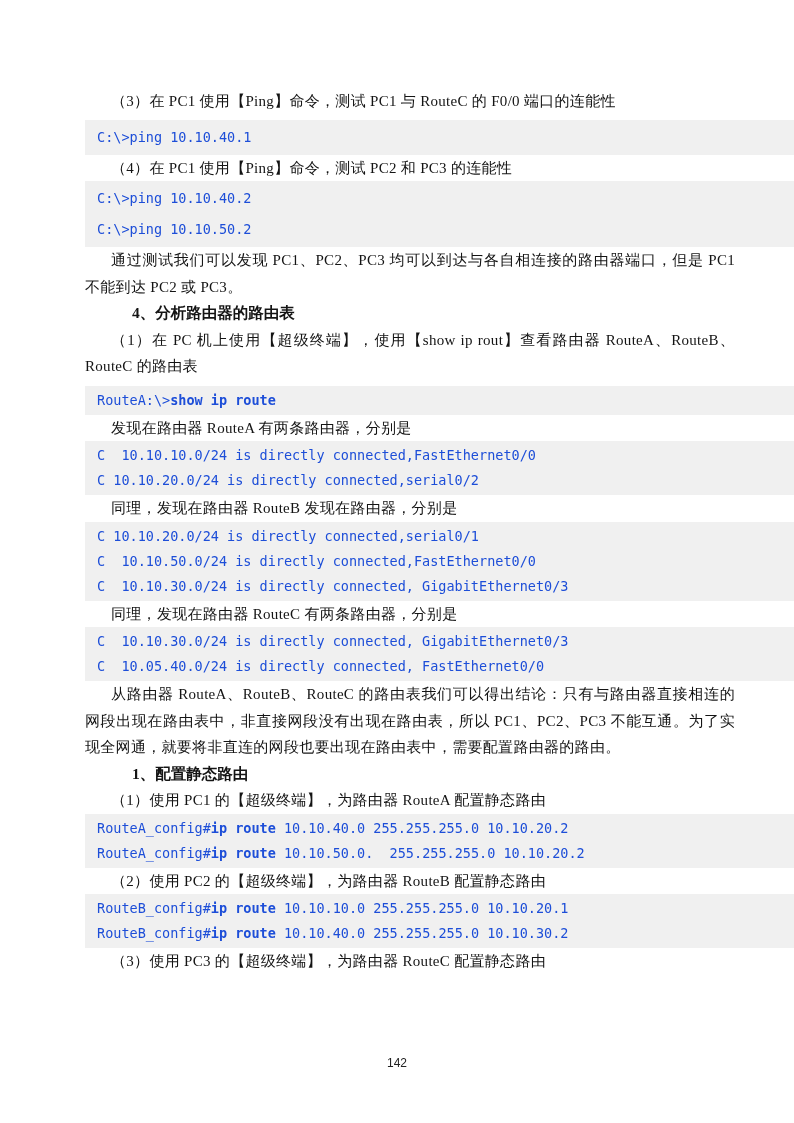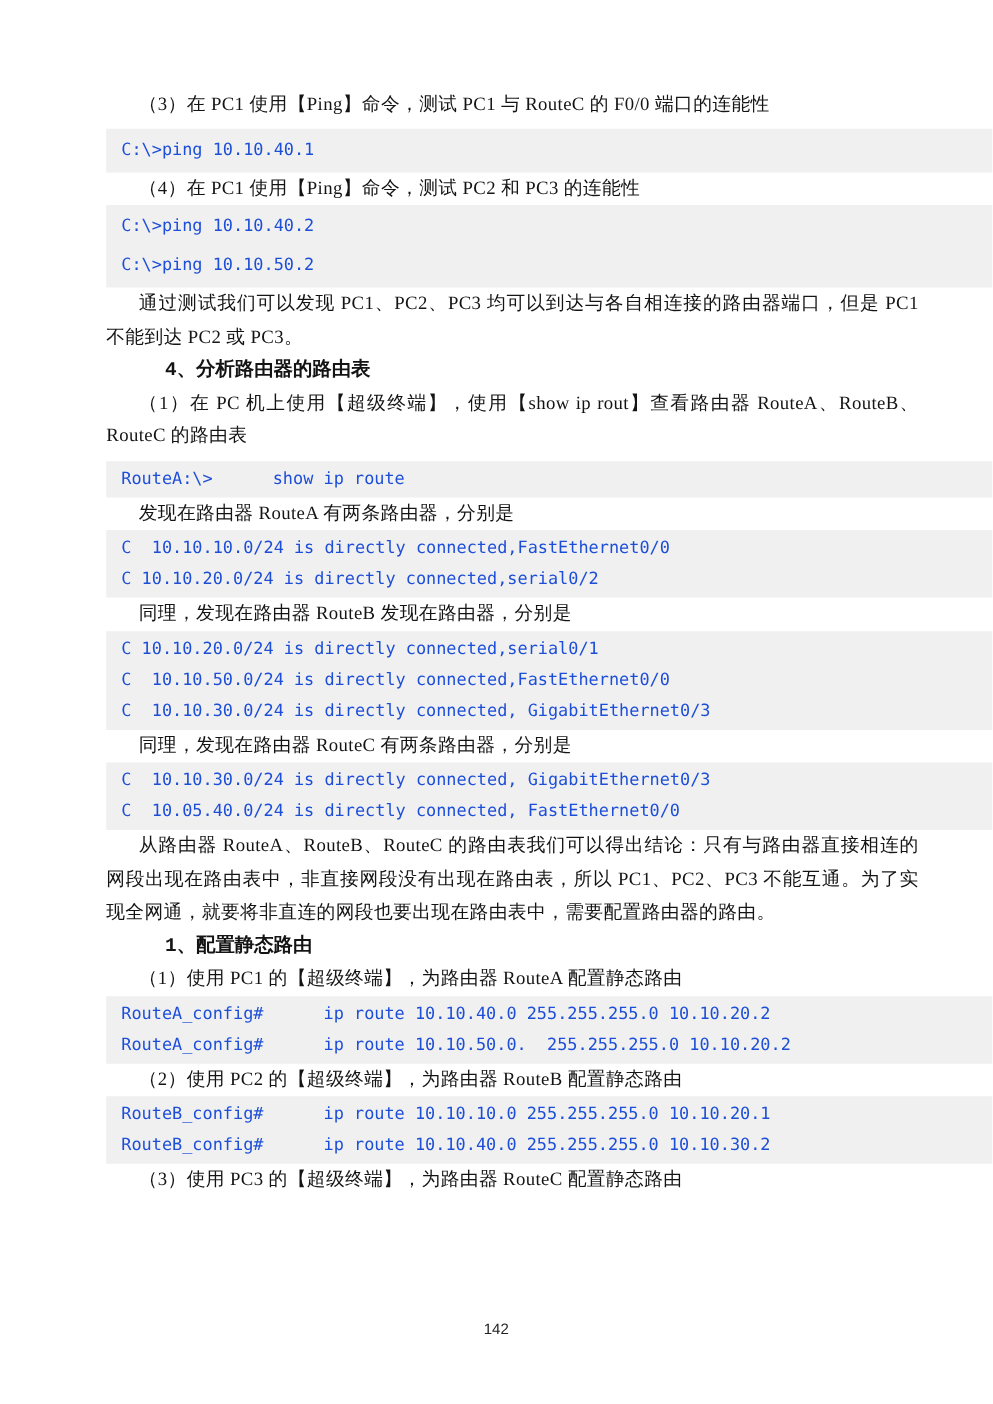"（3）在 PC1 使用【Ping】命令，测试 PC1 与" .content { top: 71px -> 88px }
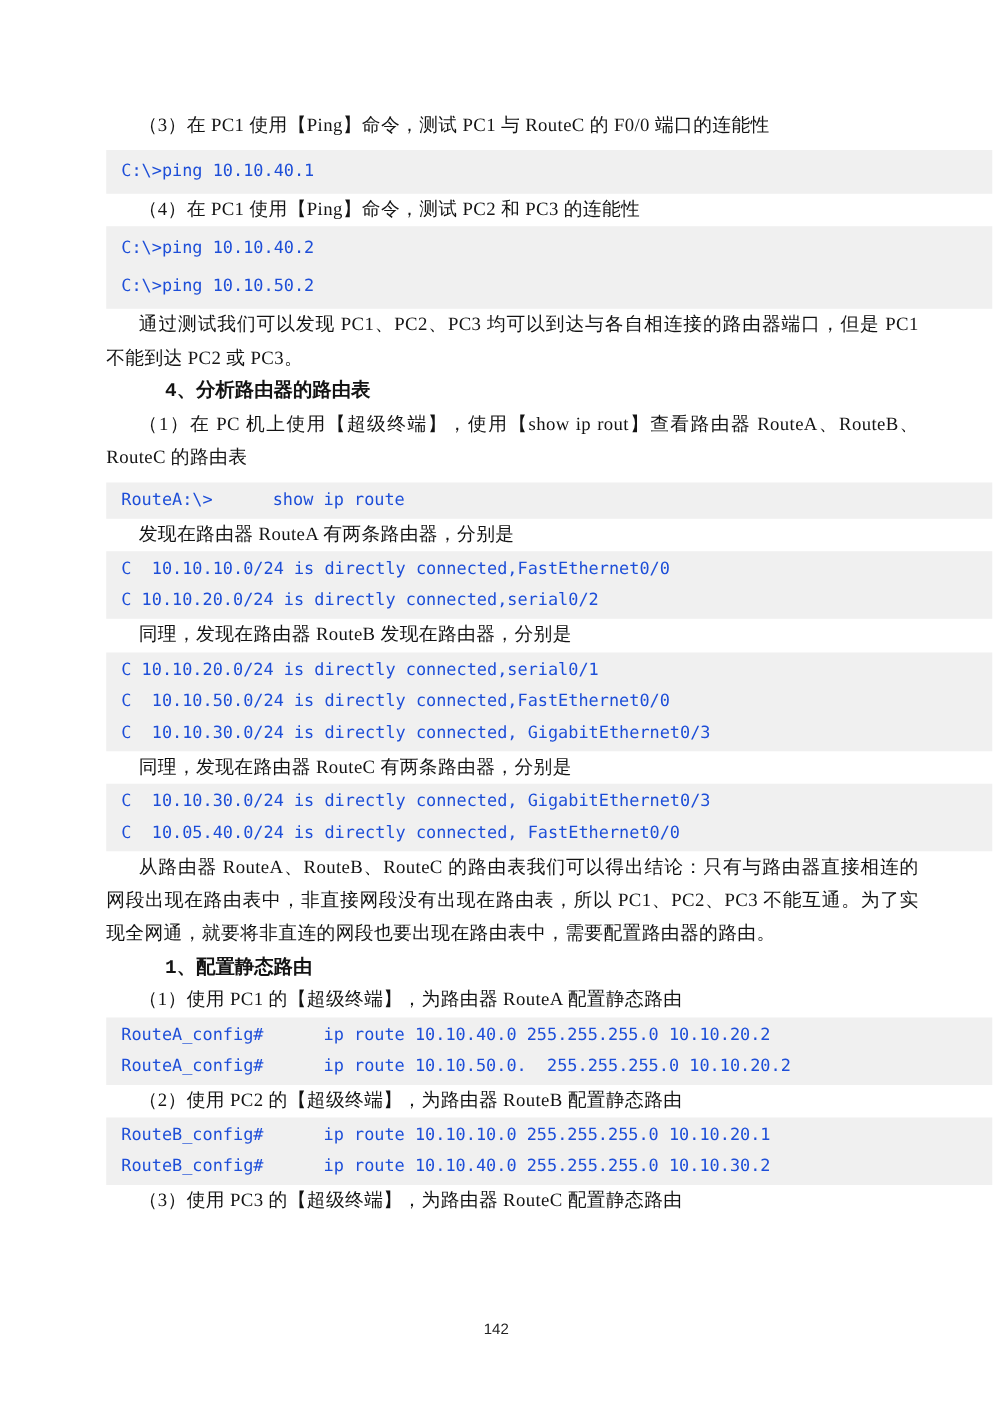"4、分析路由器的路由表" .heading { font-family: Liberation Mono, monospace -> Liberation Serif, serif }
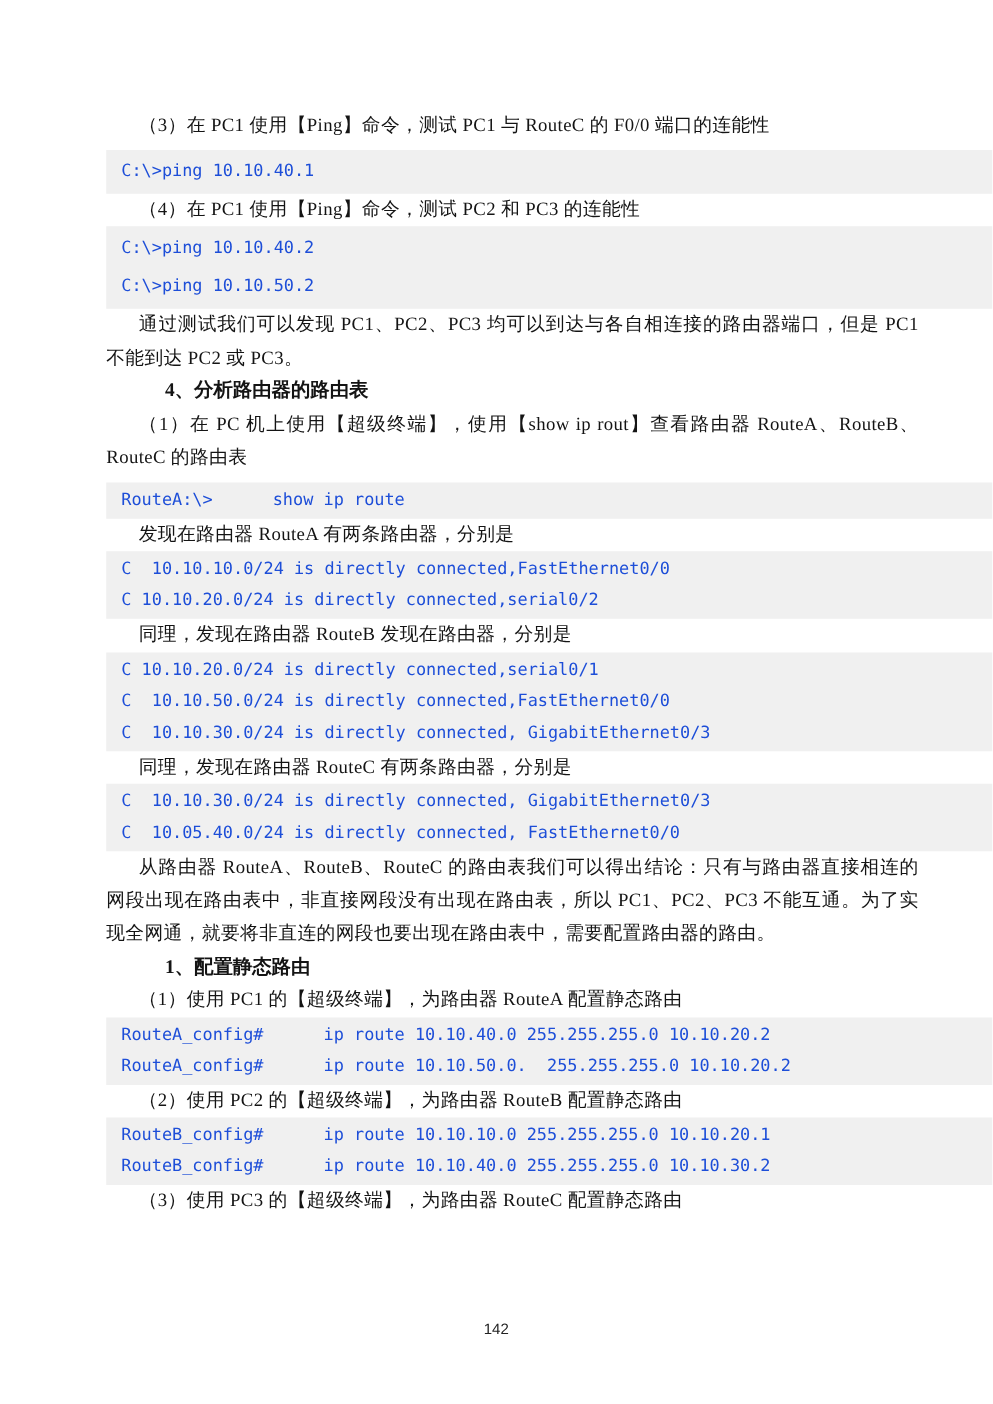"show ip route" .code-line .b { font-weight: normal -> bold; margin-left: 48px -> none }
